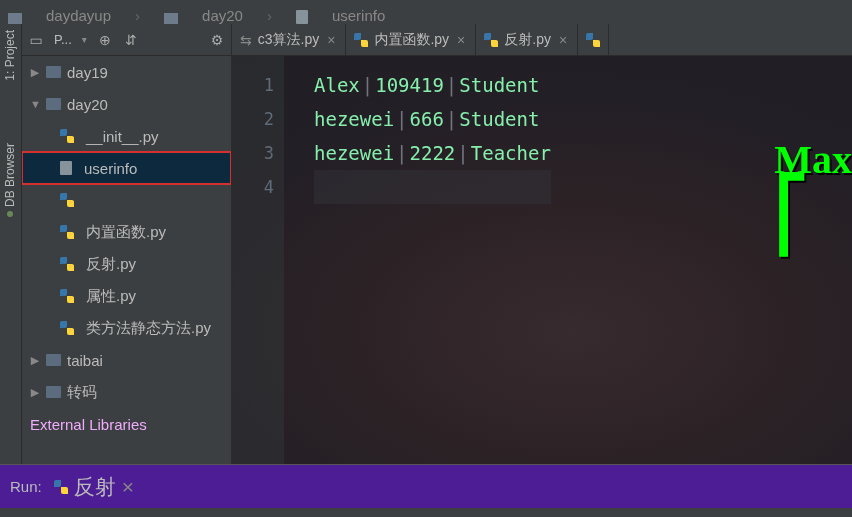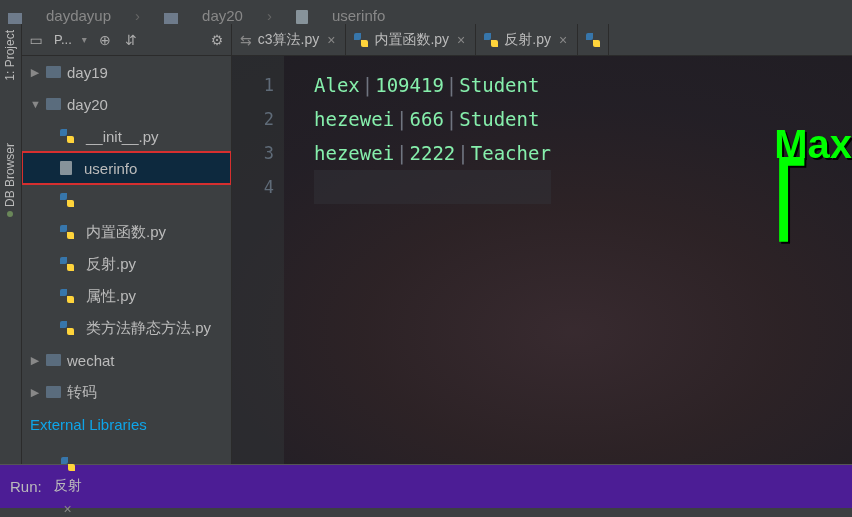"Max" .watermark { font-family: Liberation Sans, sans-serif -> Liberation Serif, serif; top: 100px -> 116px }
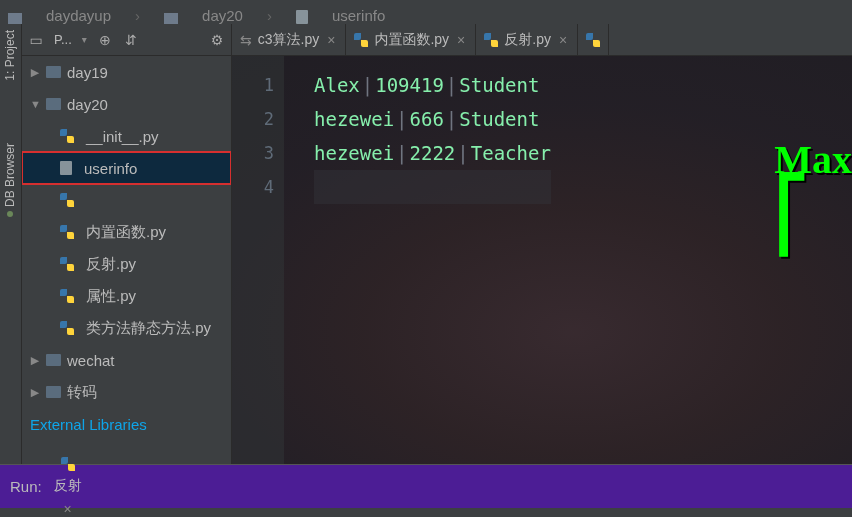"wechat" span { text: wechat -> taibai }
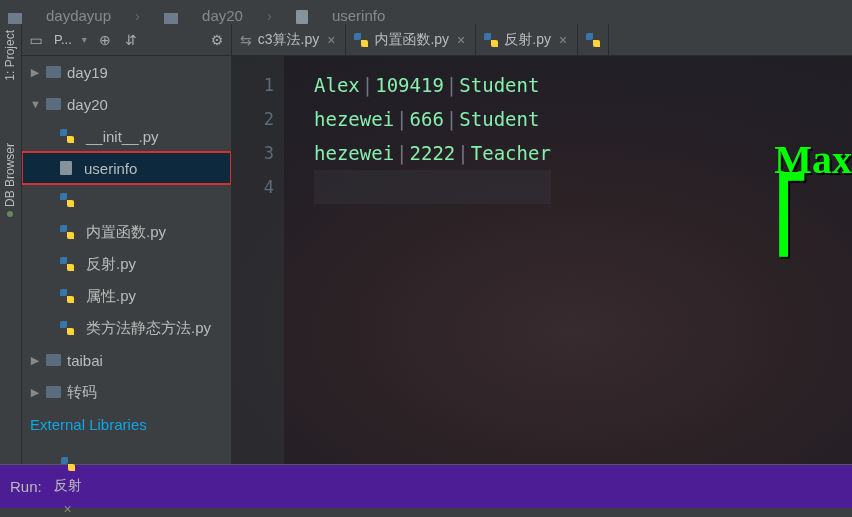"External Libraries" .ext-lib { color: #0ea5e9 -> #f0abfc }
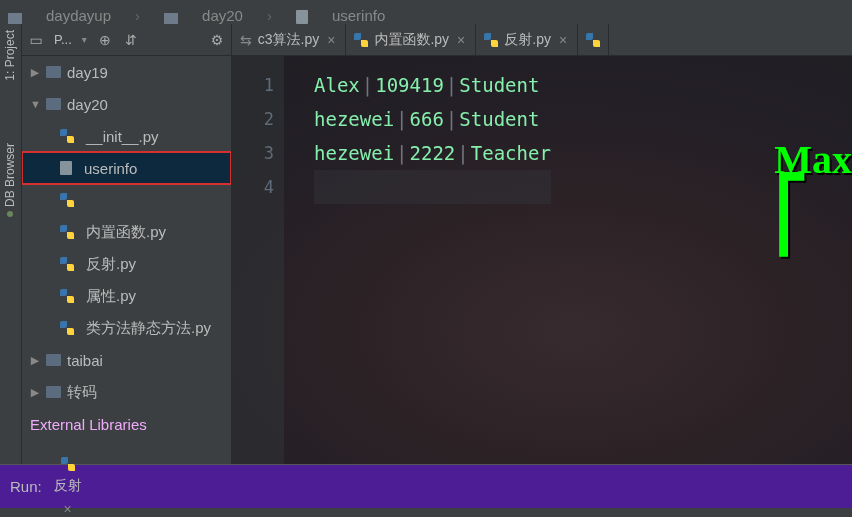"反射" .run-panel .rtab { flex-direction: column -> none; font-size: 14px -> 21px }
